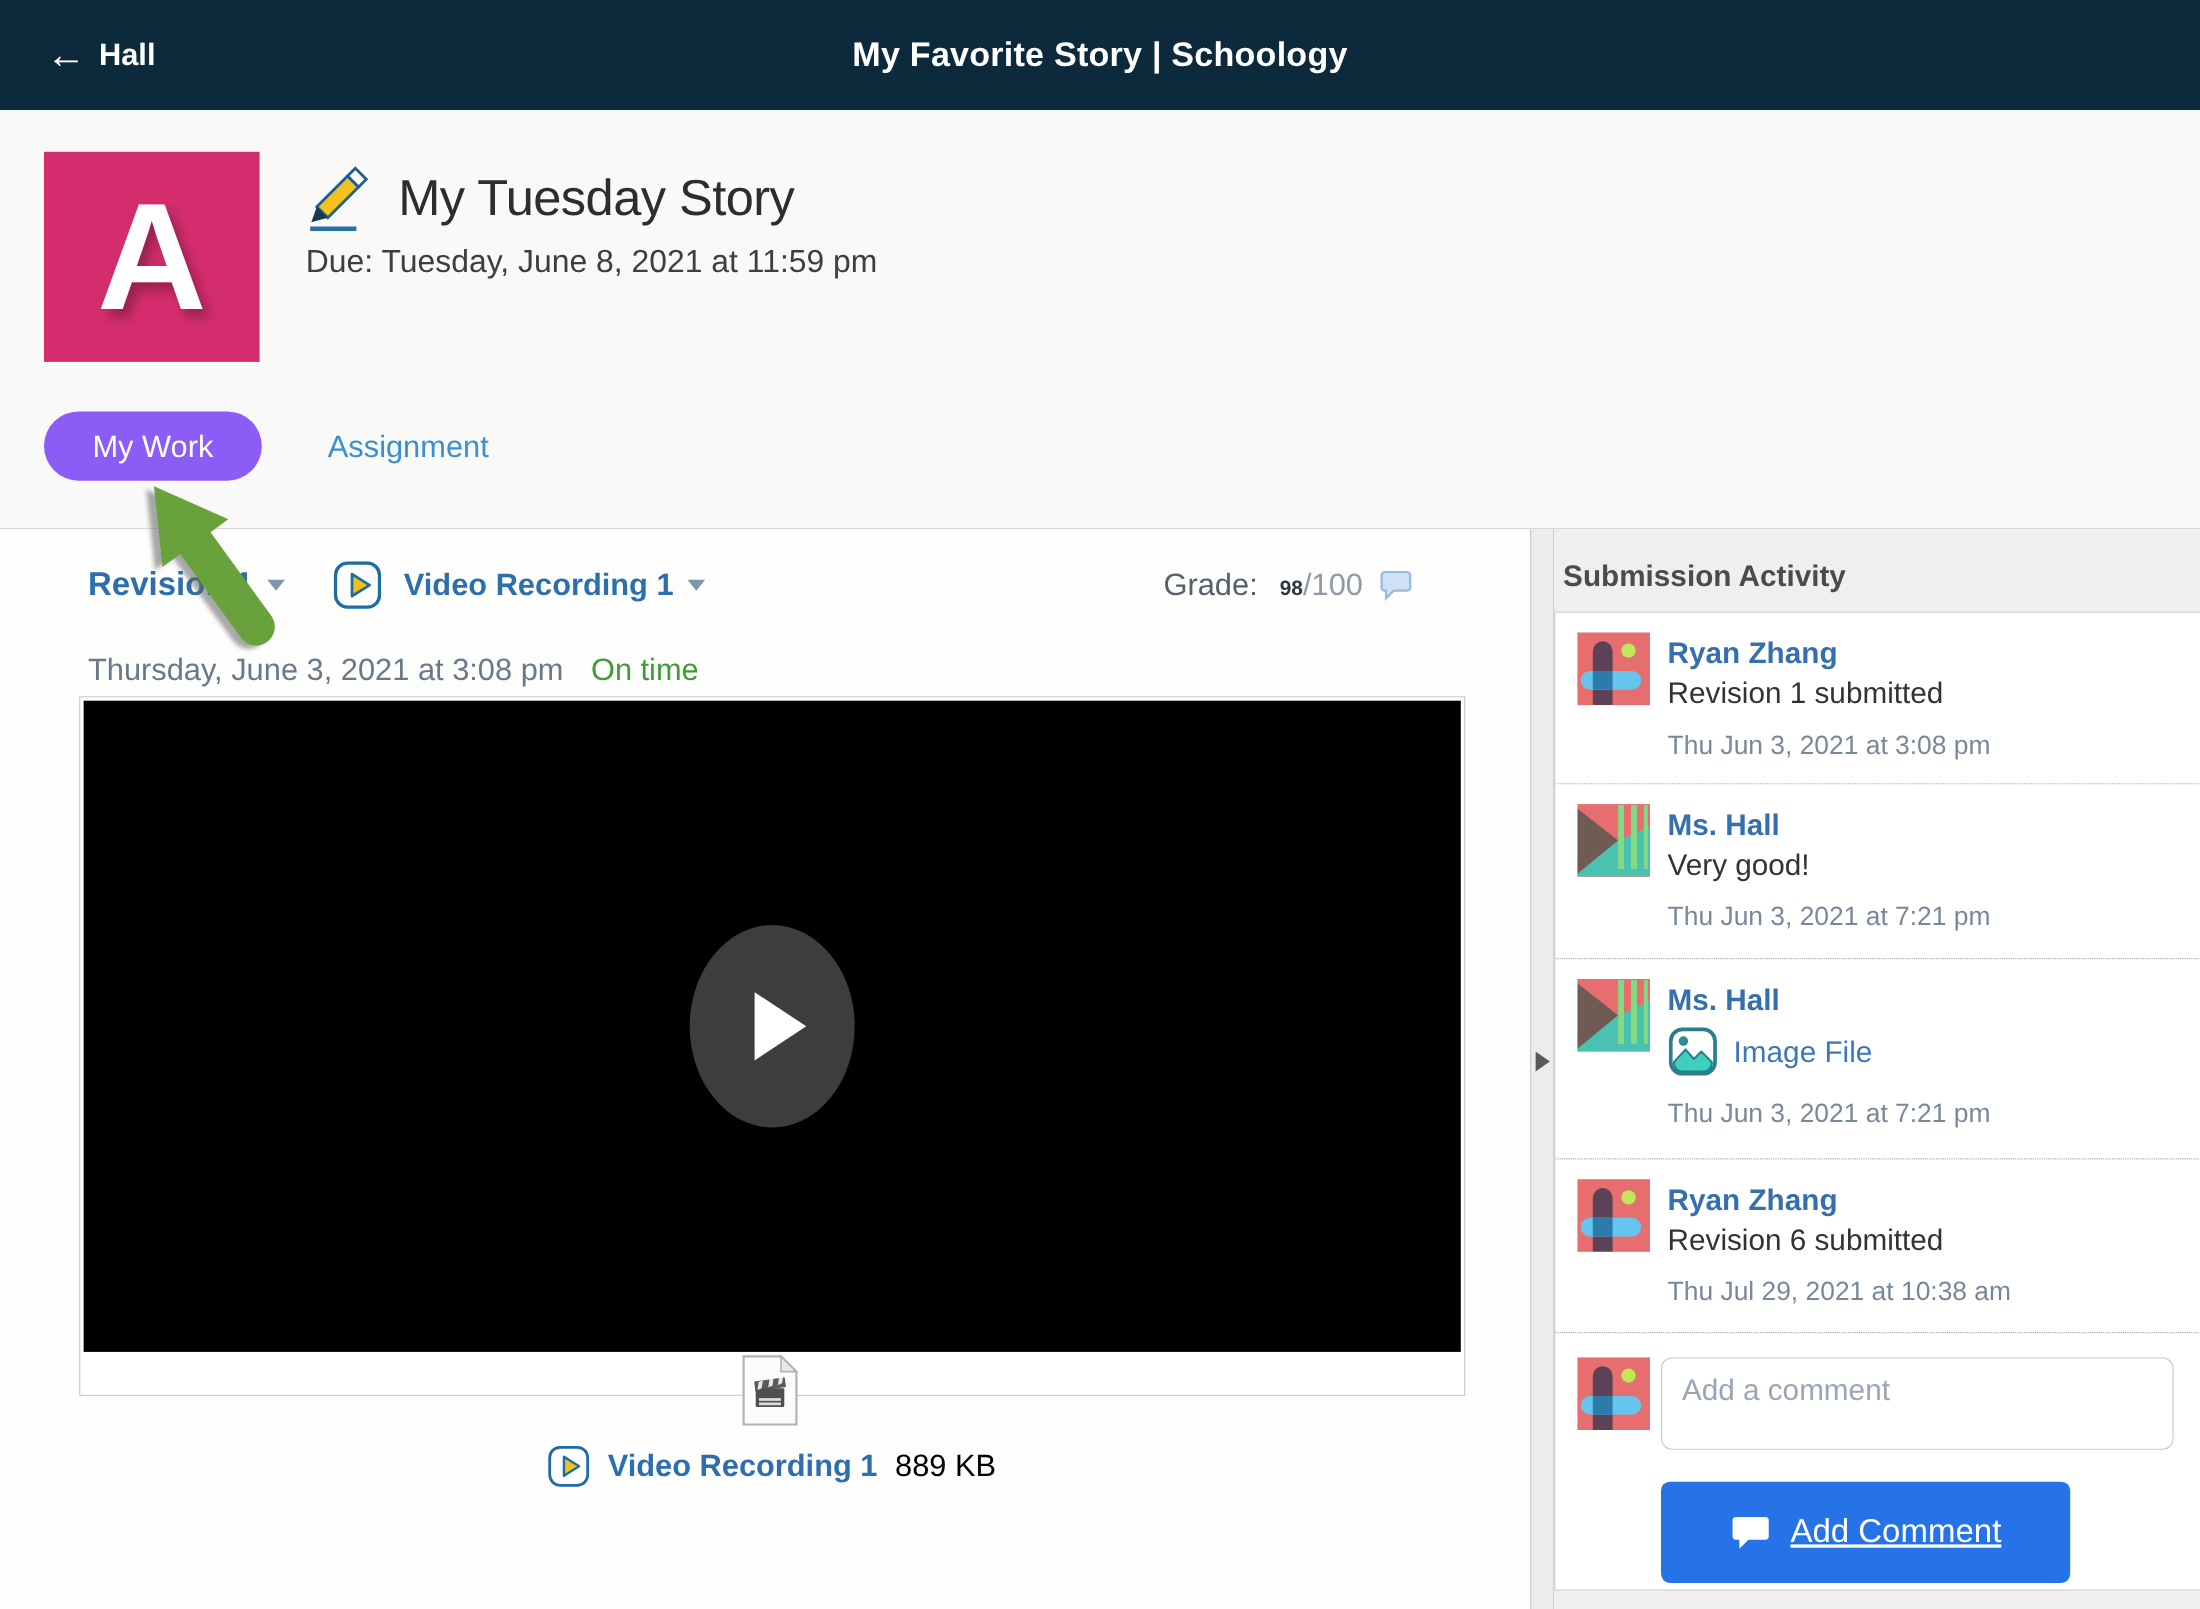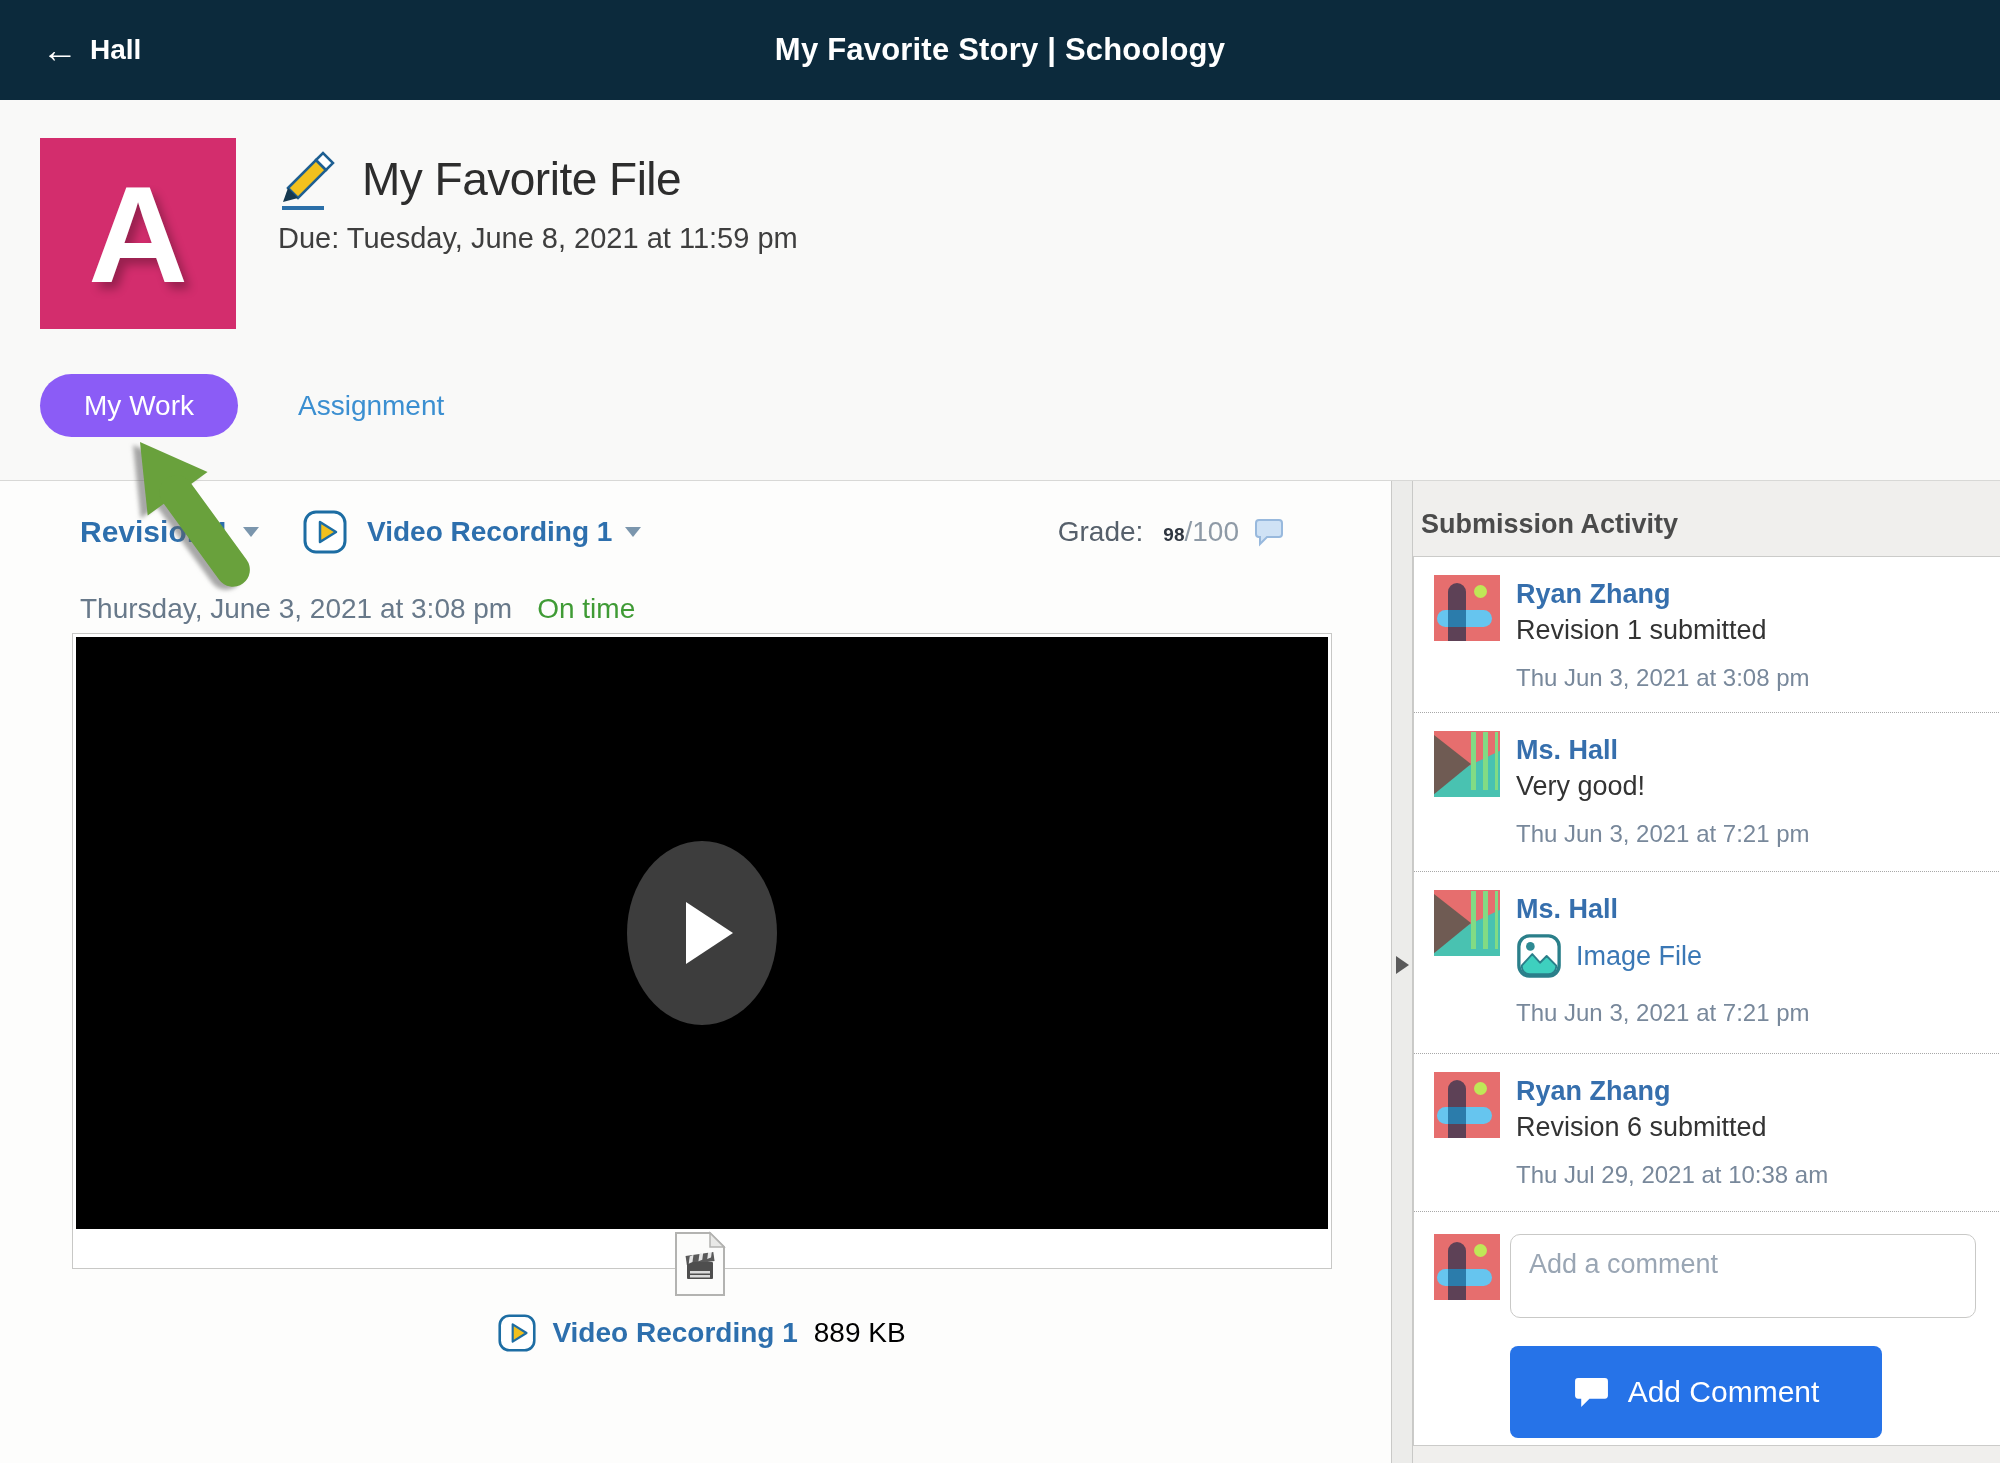"My Favorite File" h1 { text: Favorite File -> Tuesday Story }
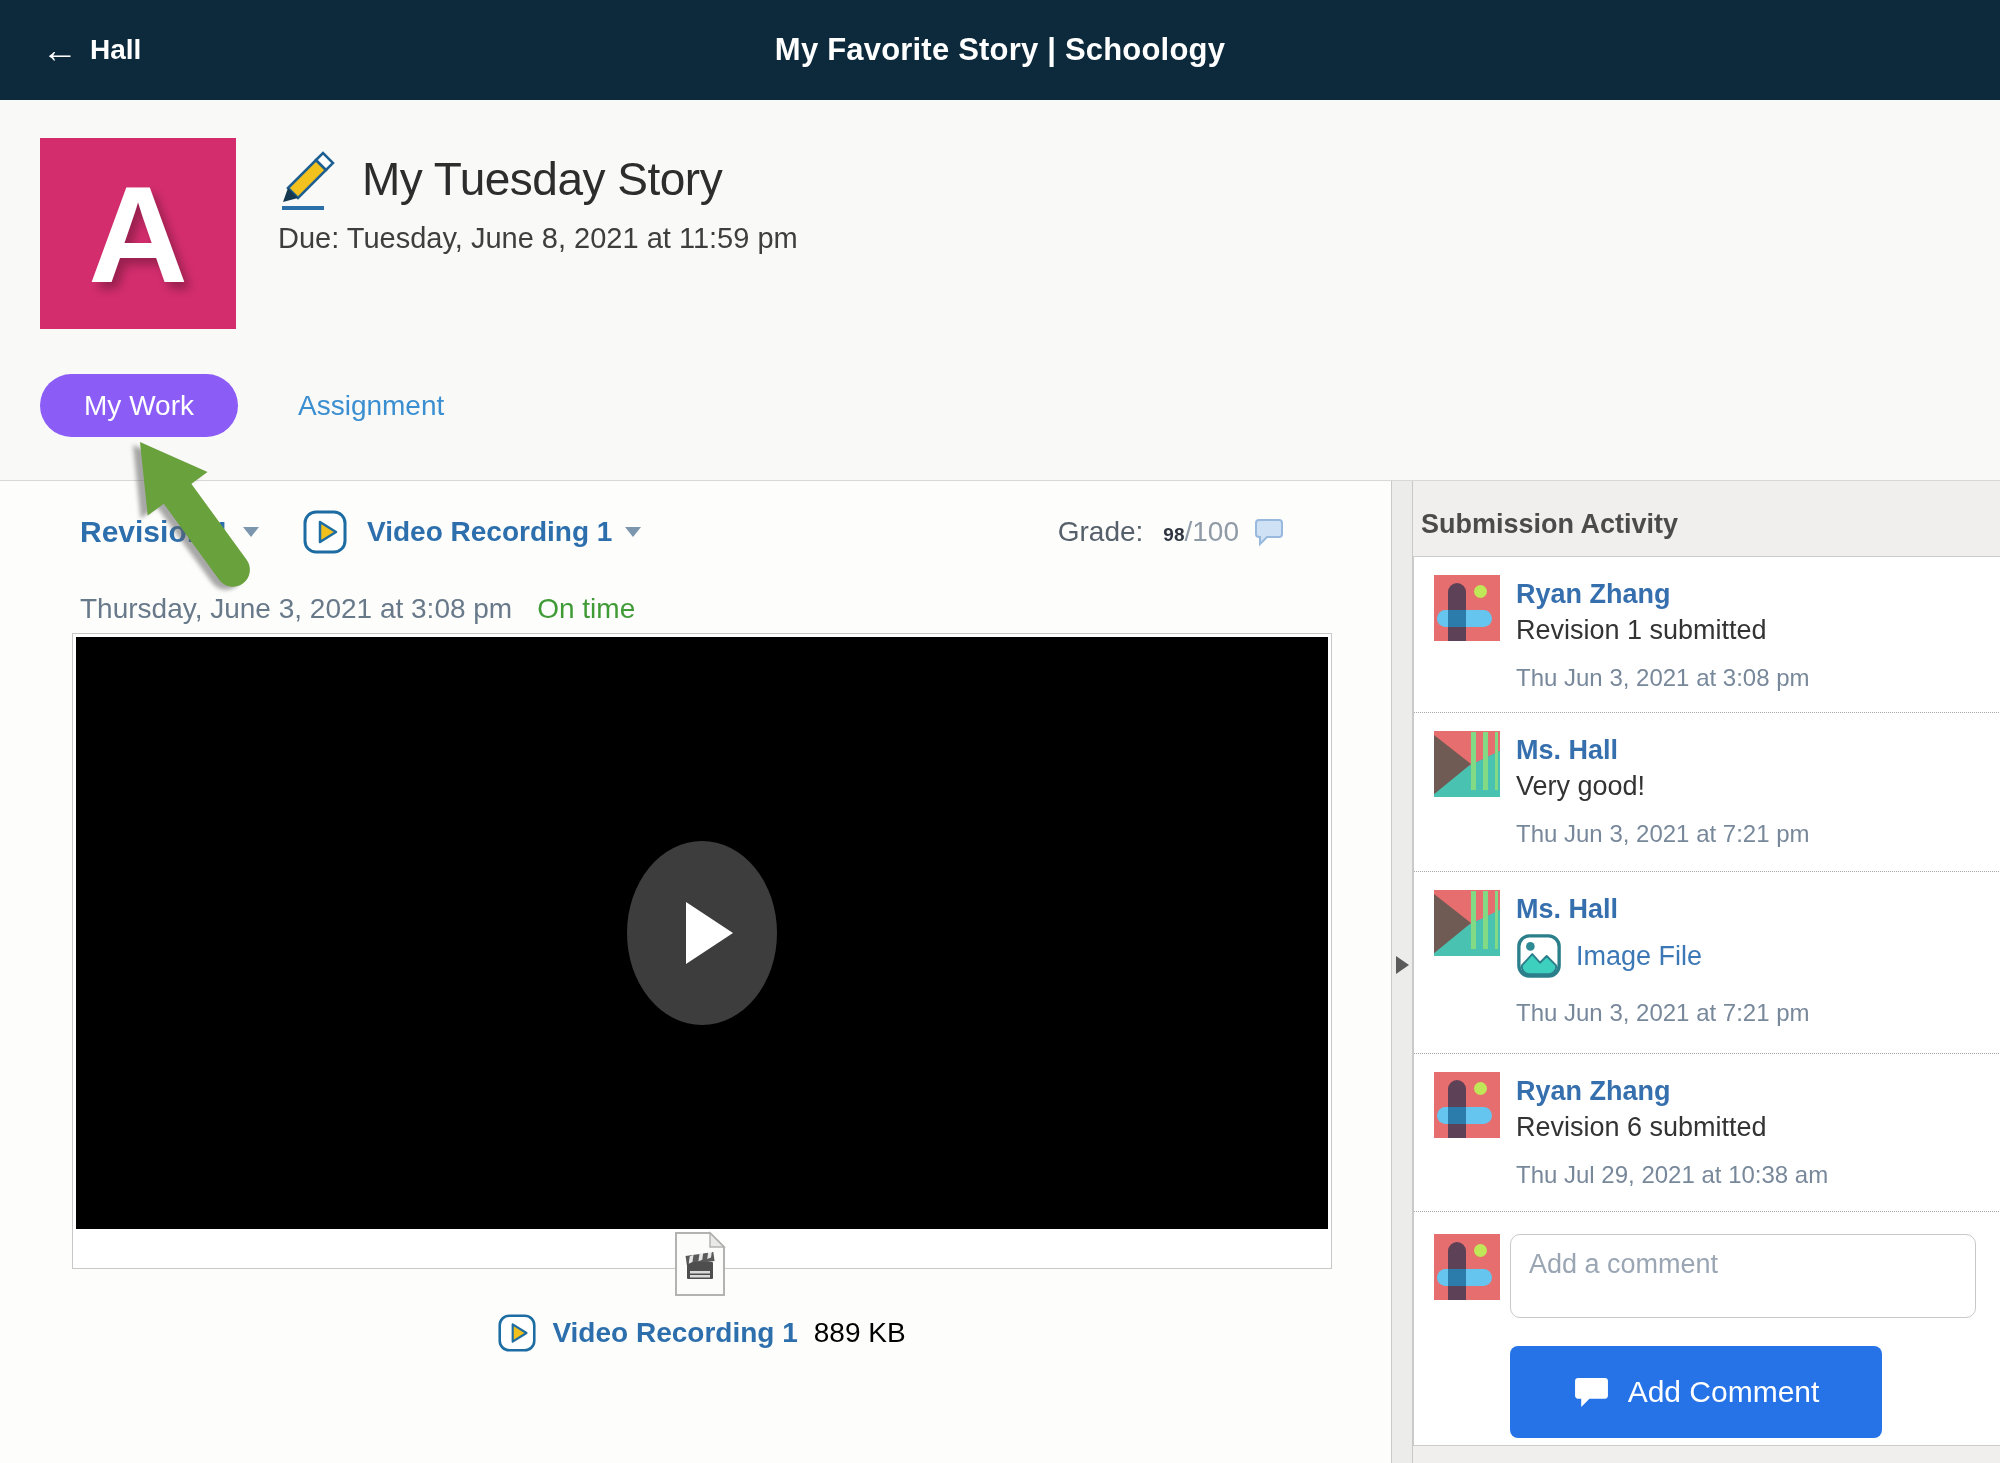"Add Comment" .cbtn { text-decoration: none -> underline }
